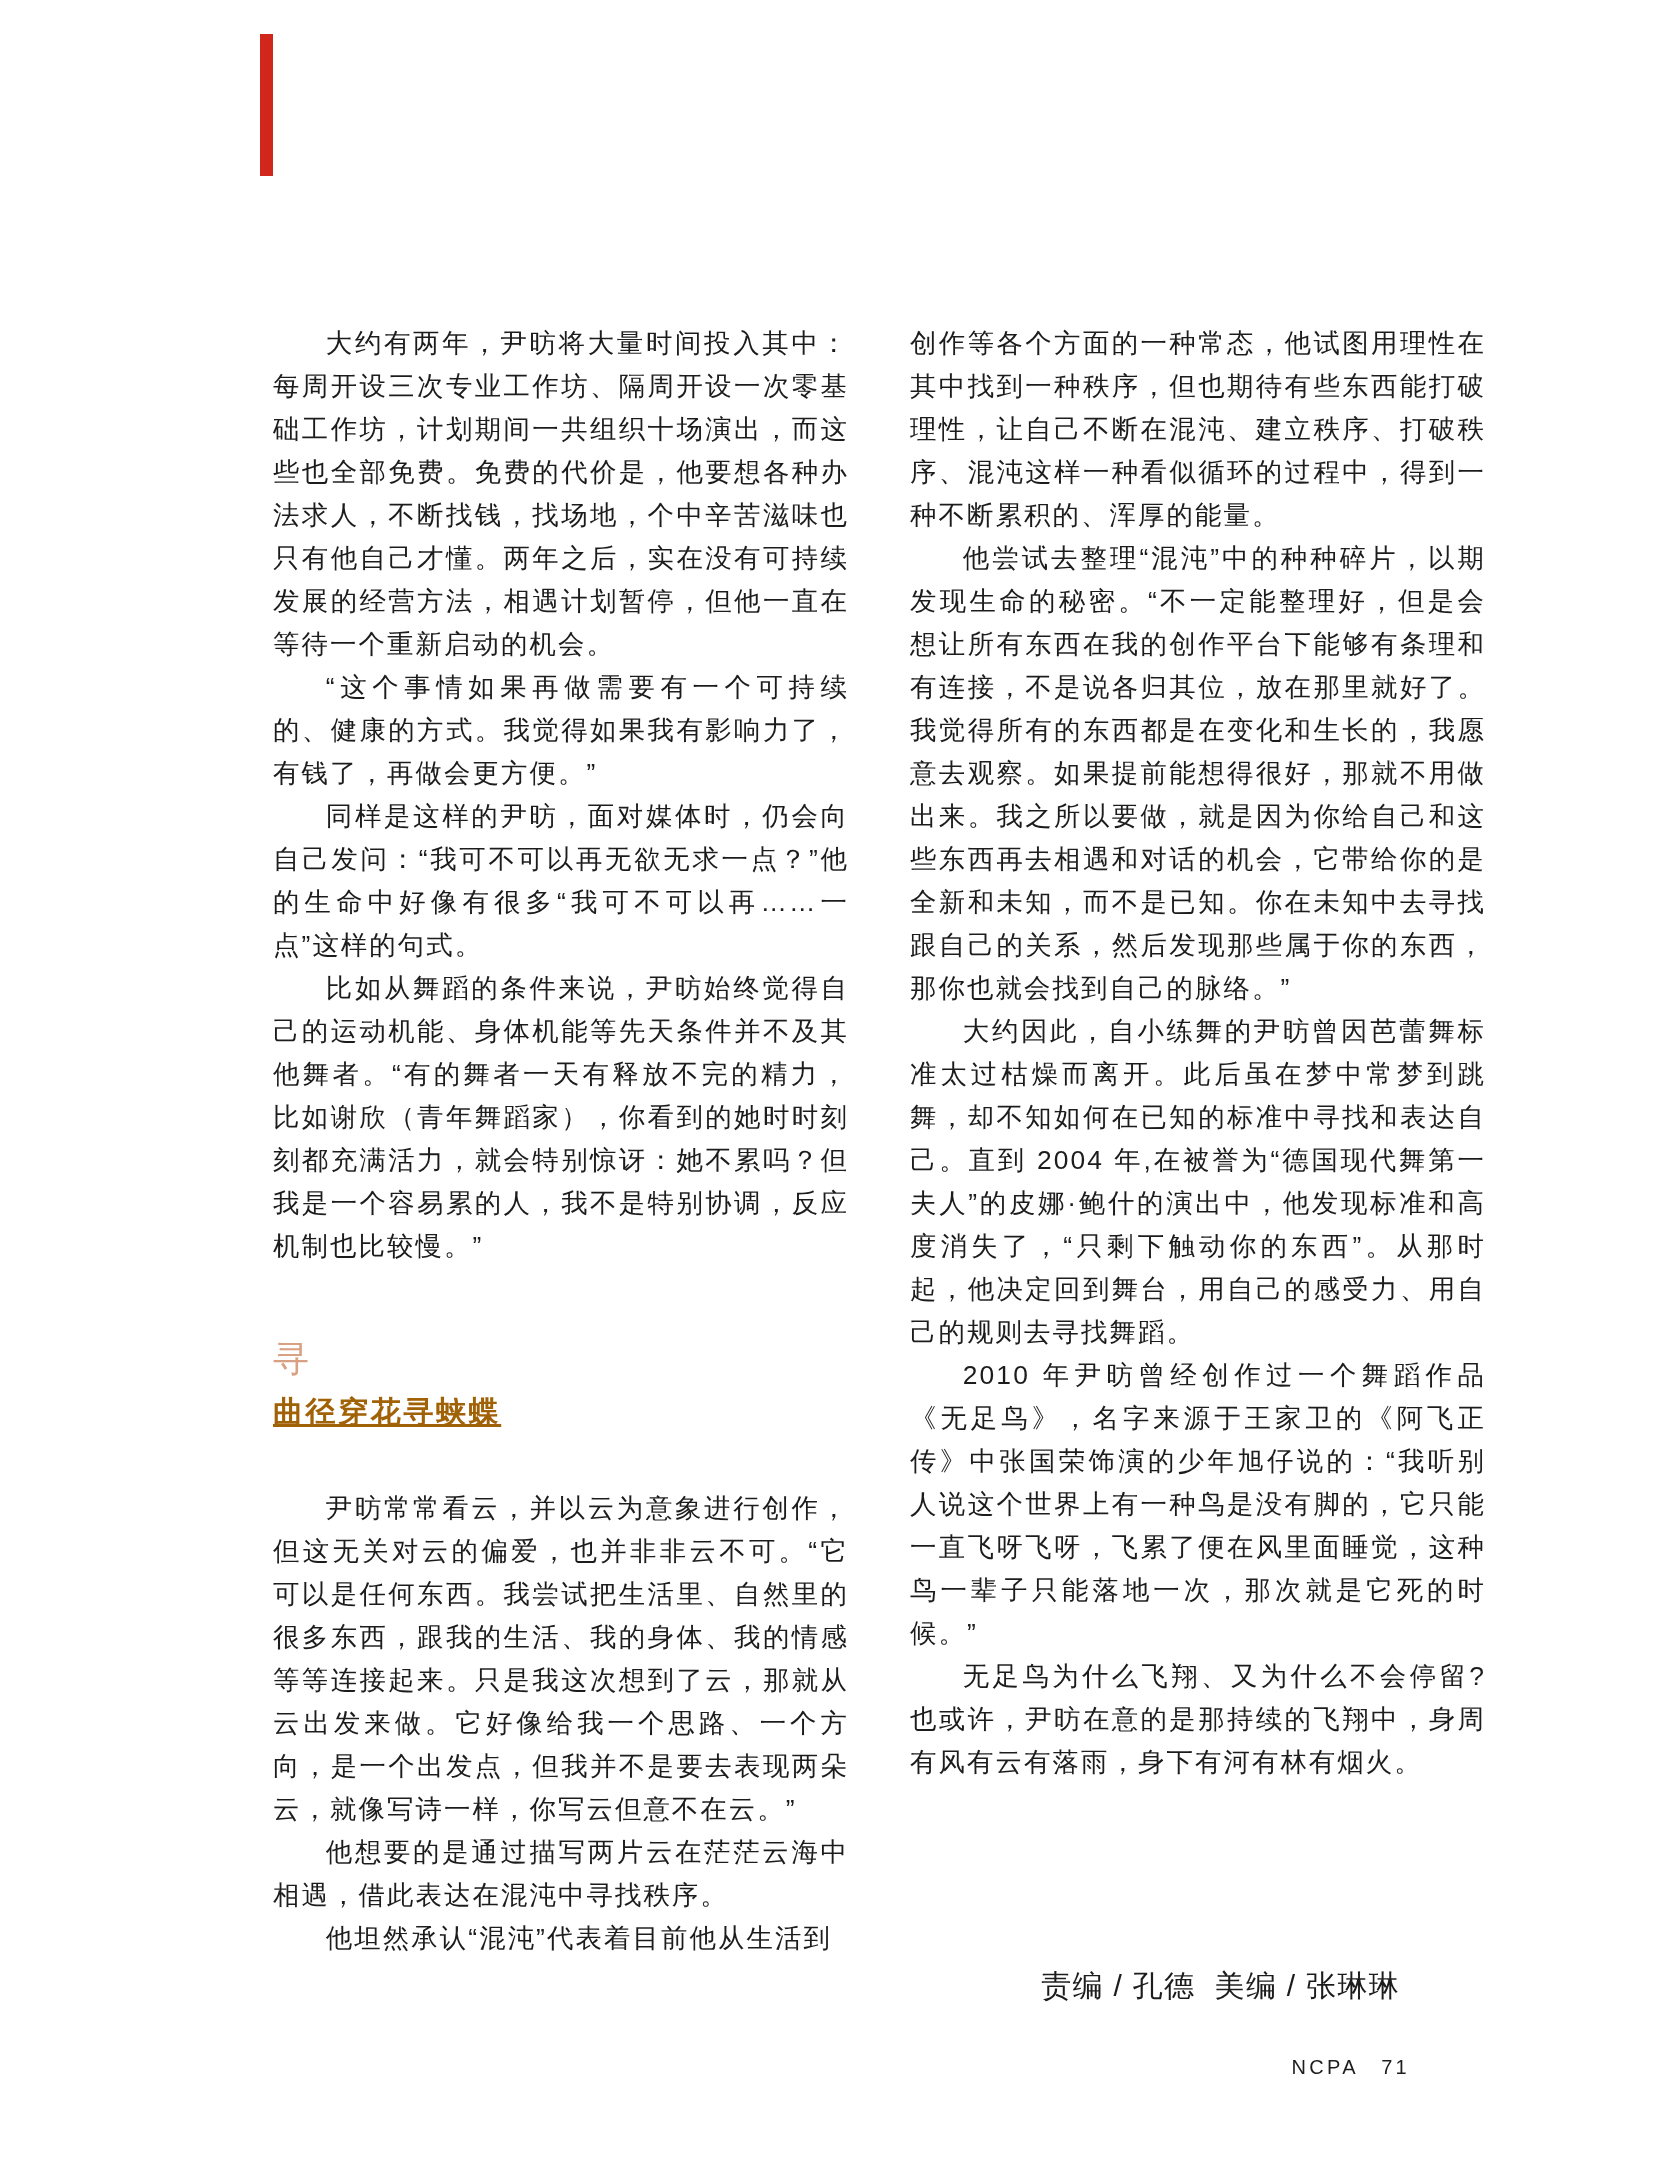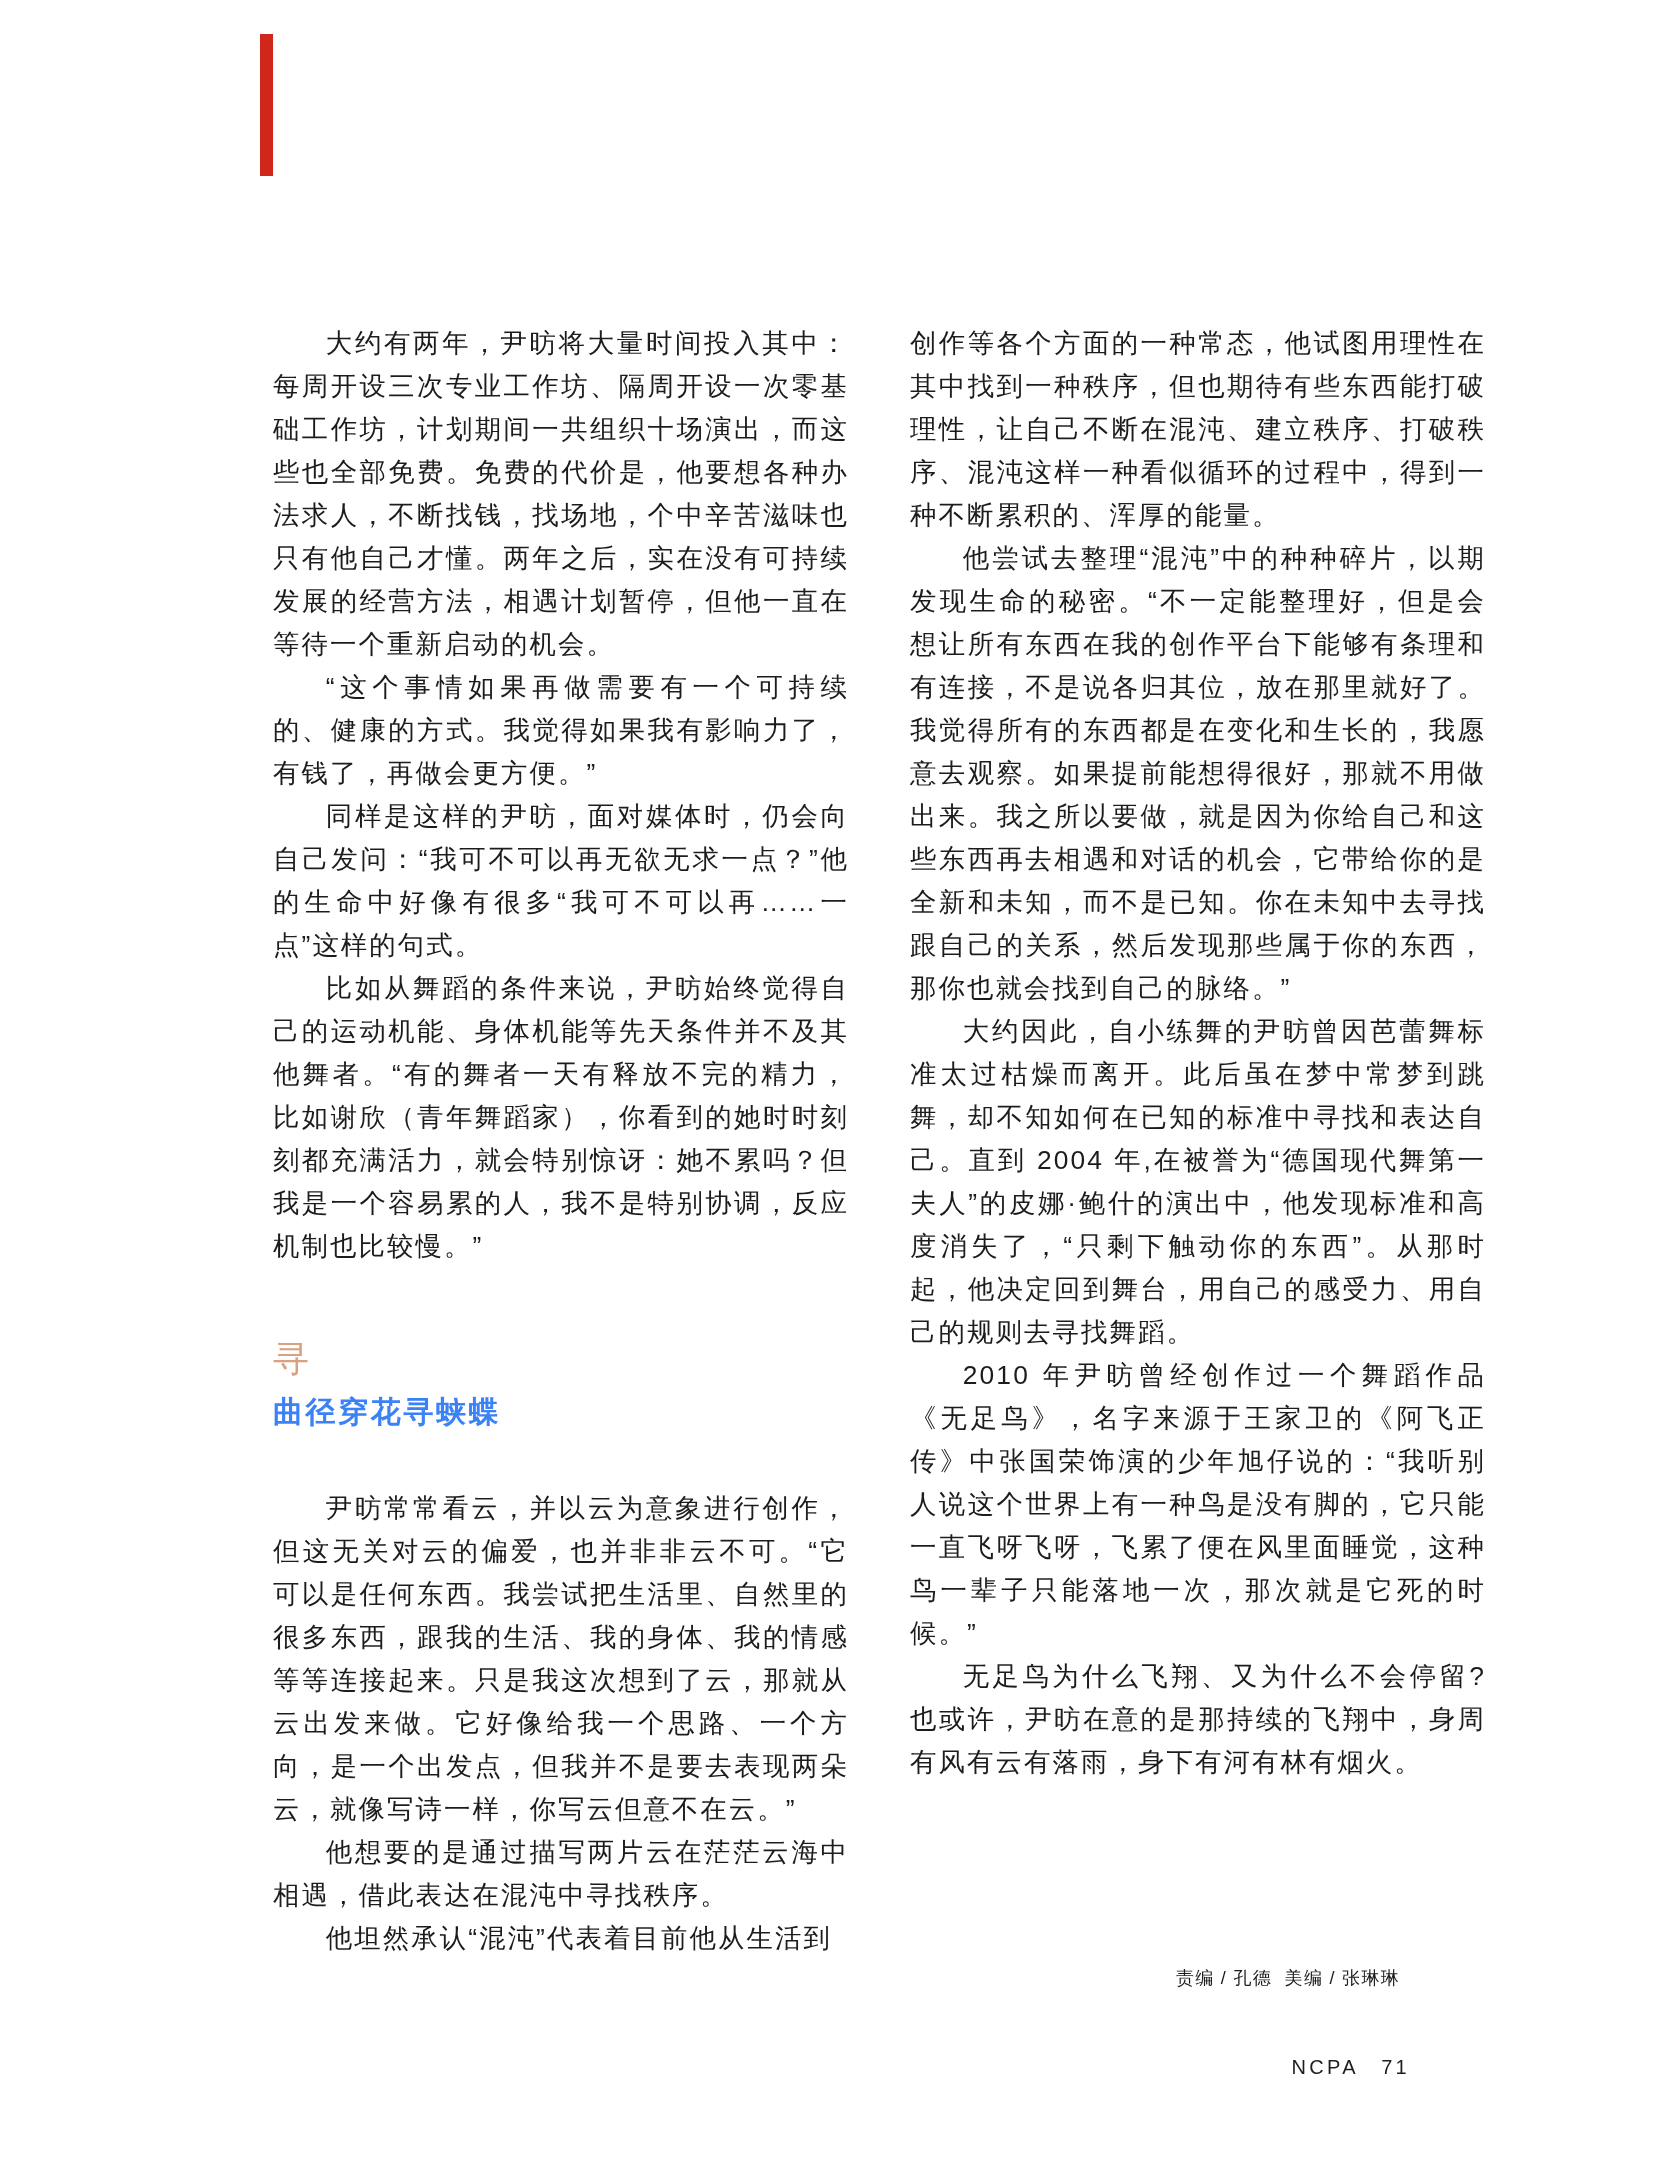"曲径穿花寻蛱蝶" .sec-title { color: #3b82f6 -> #a16207; text-decoration: none -> underline }
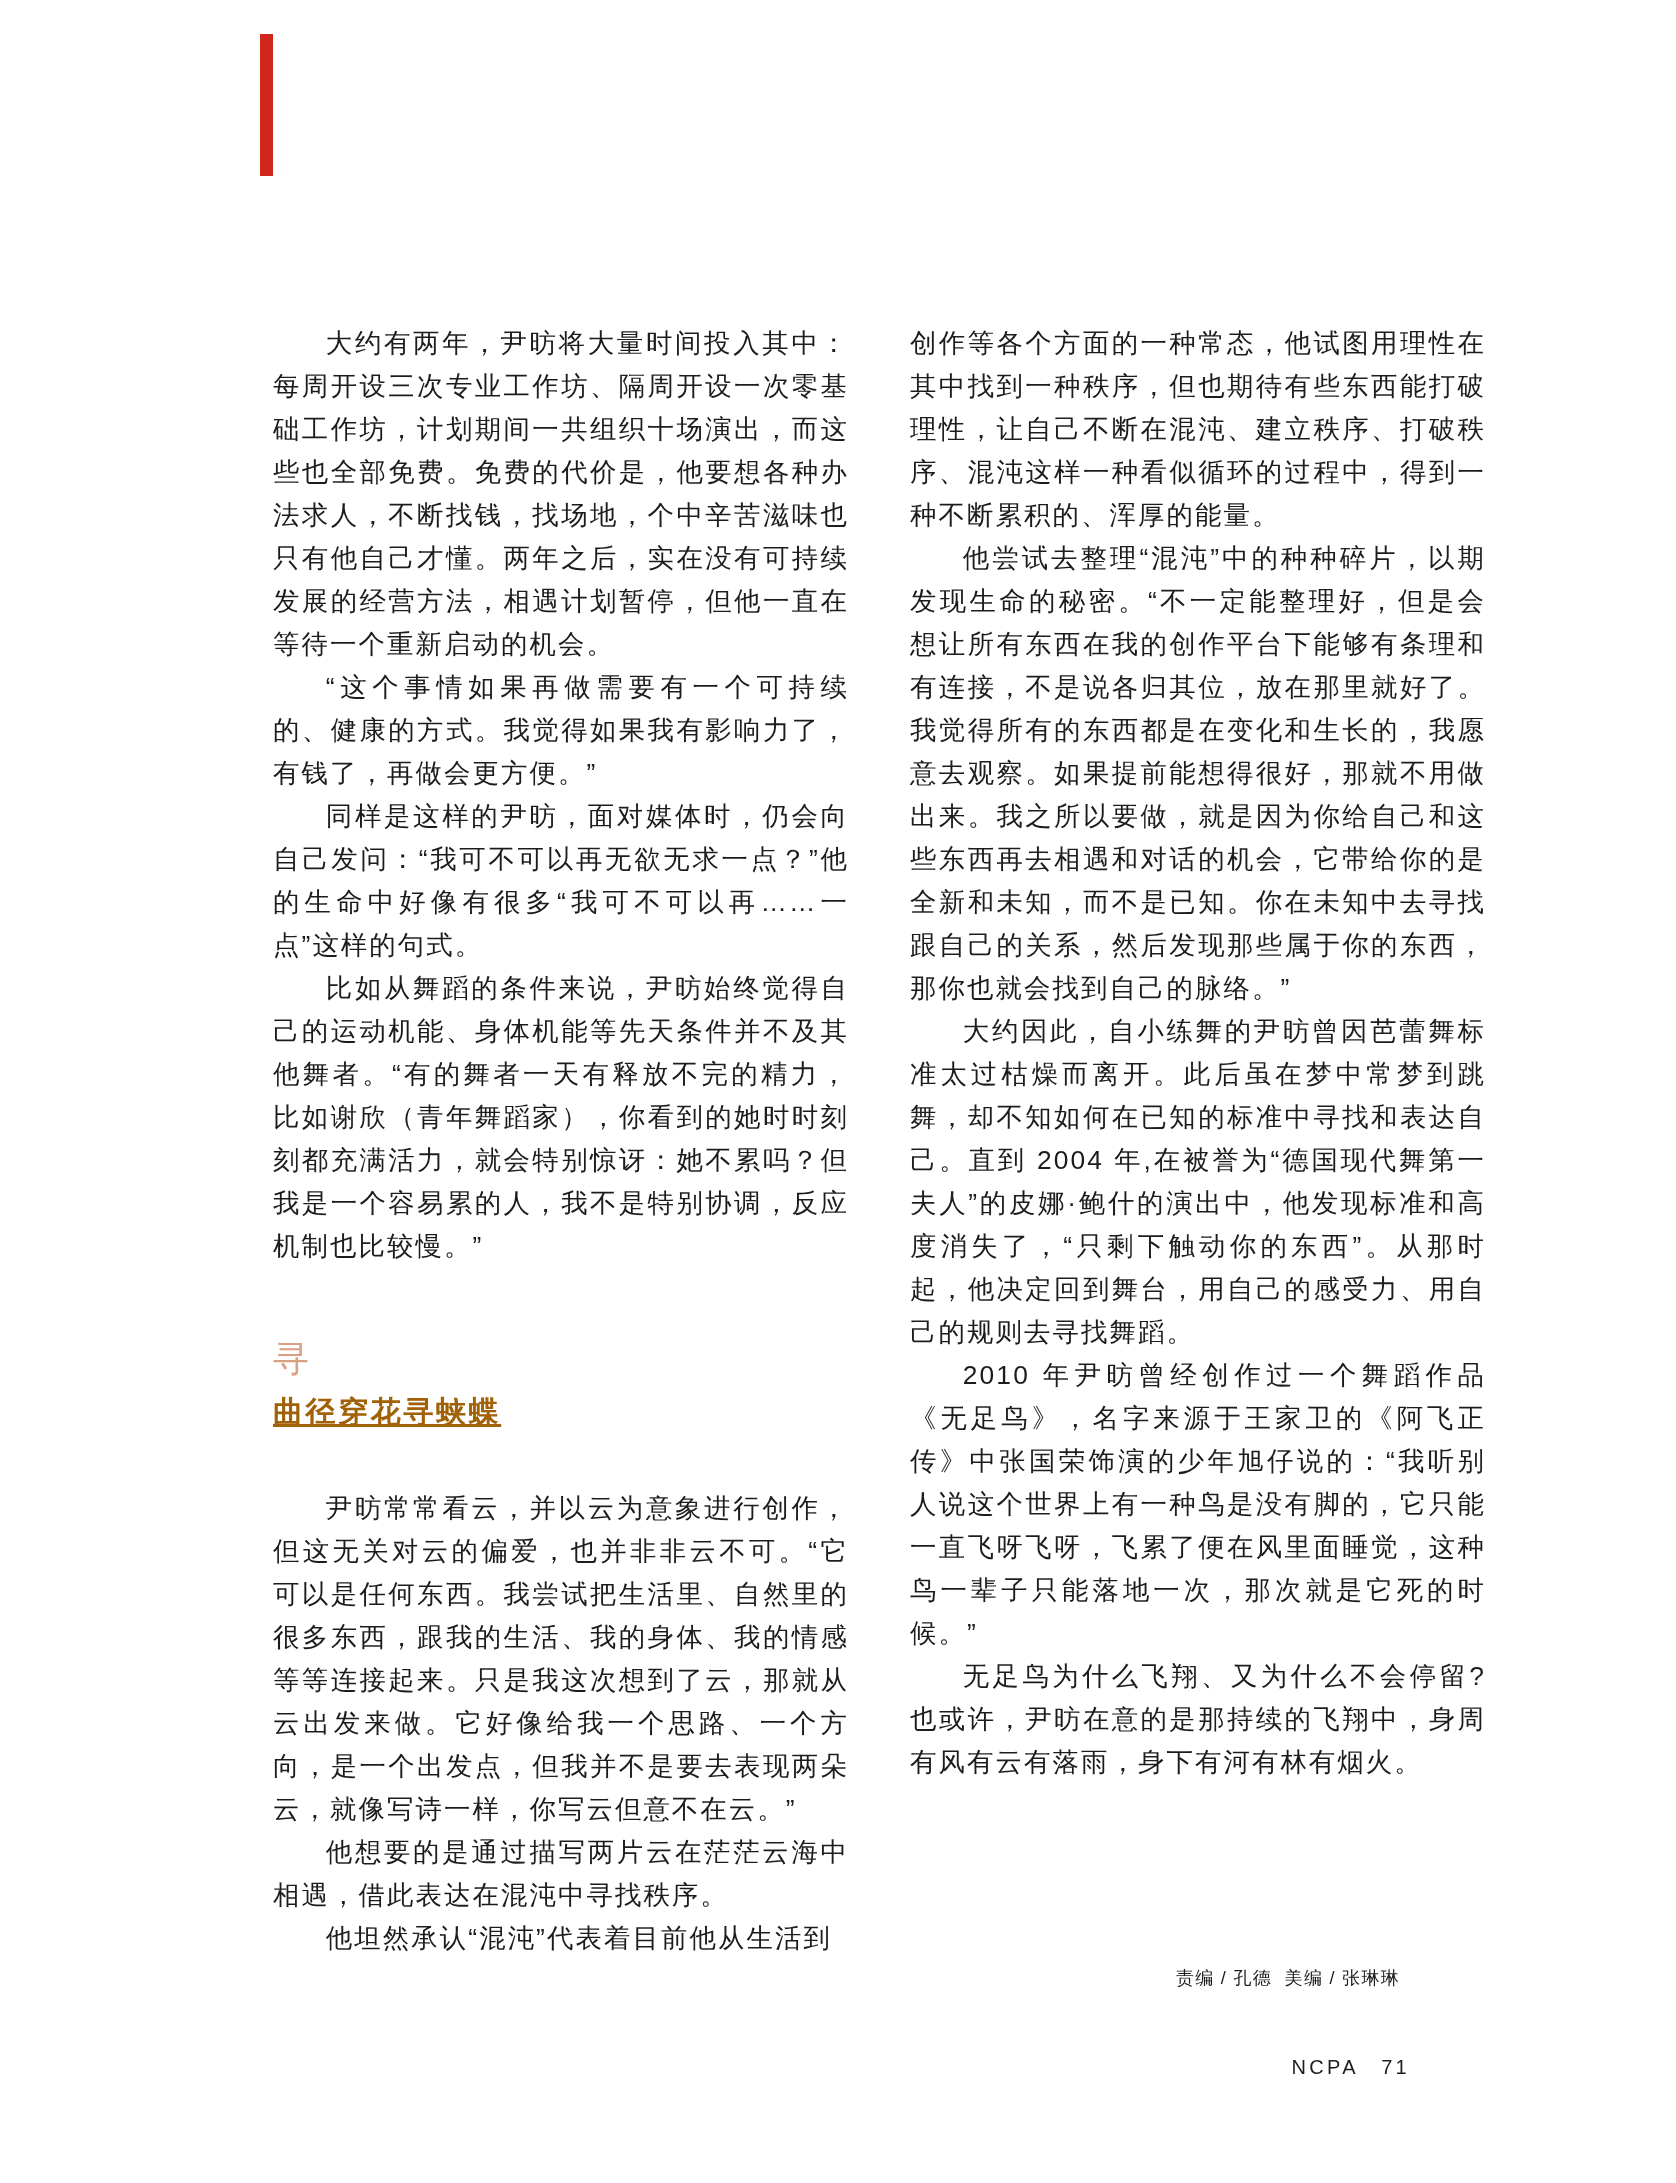"责编 / 孔德 美编 /" .credits { font-size: 18px -> 30px }
